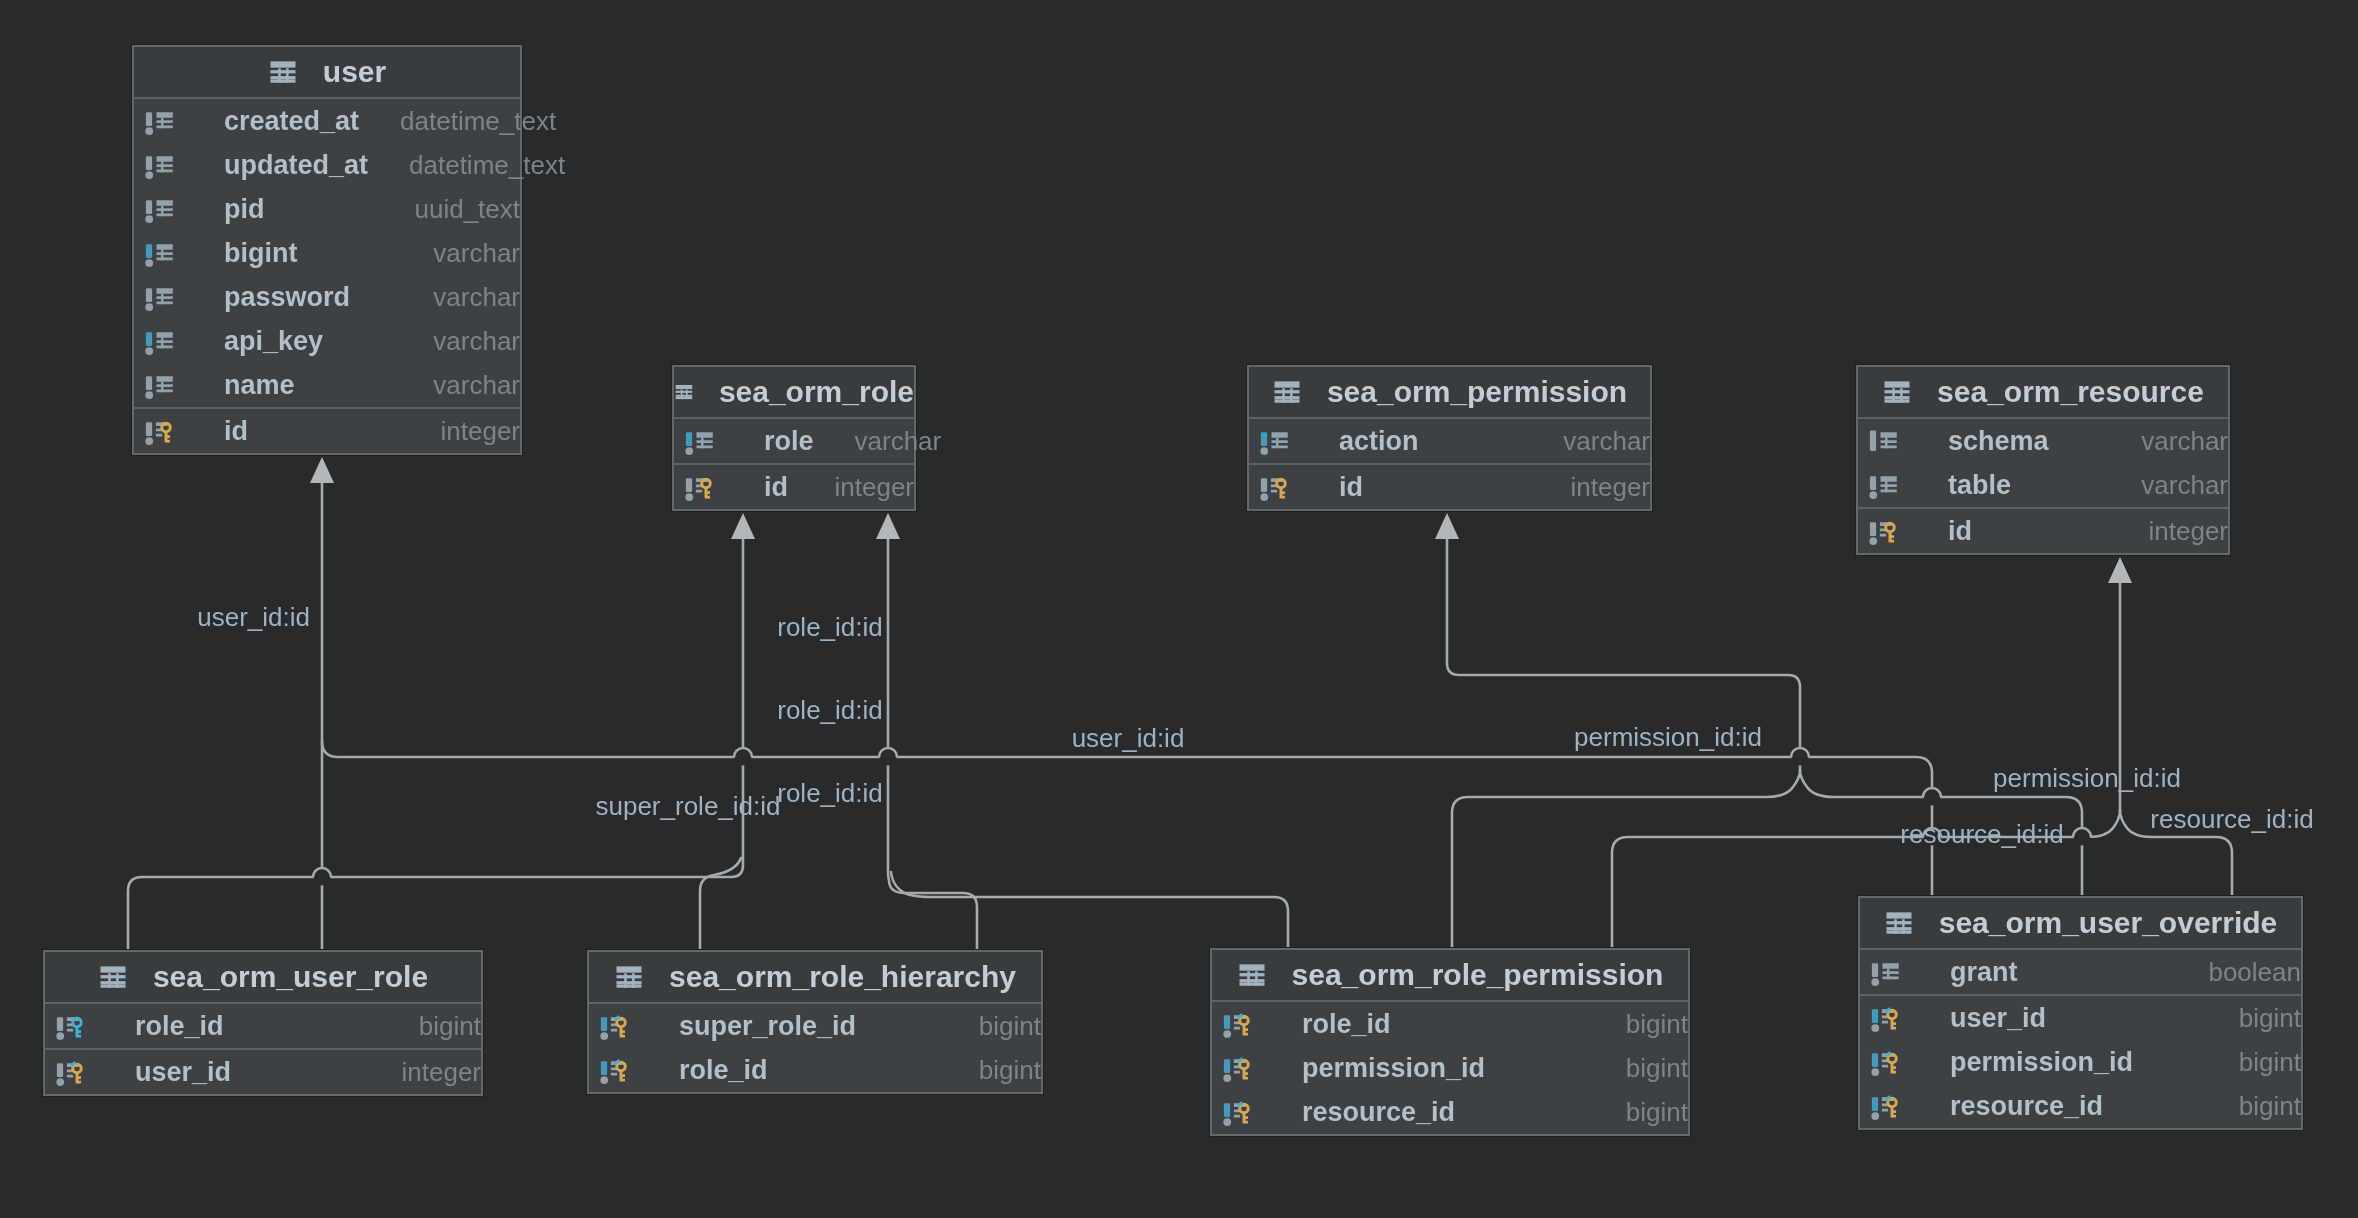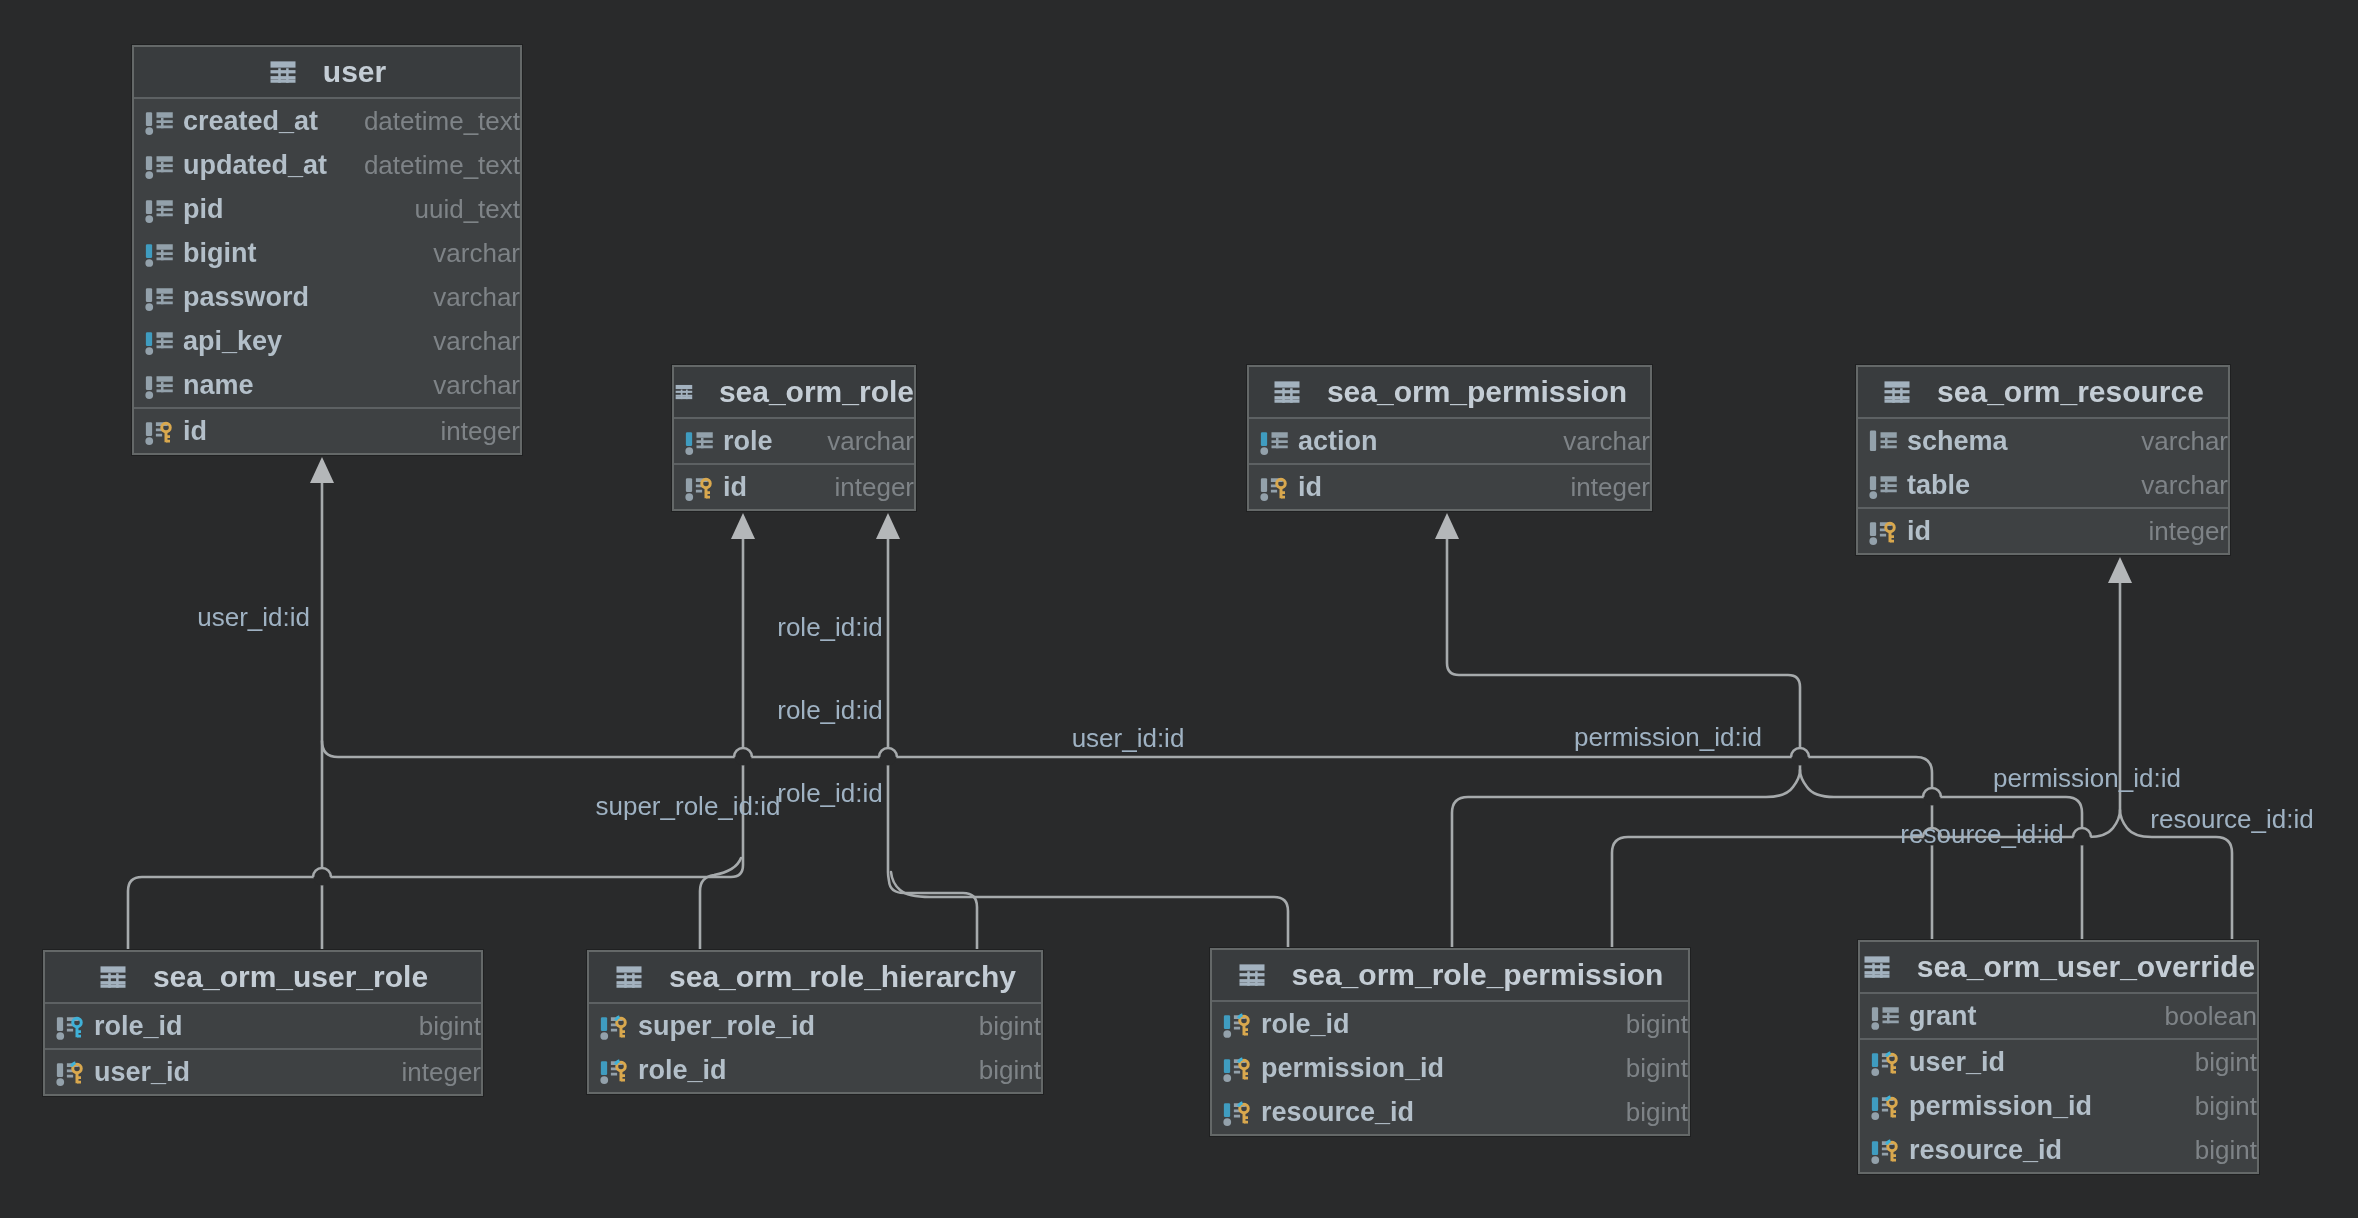"created_at" .tbl-row { gap: none -> 41px }
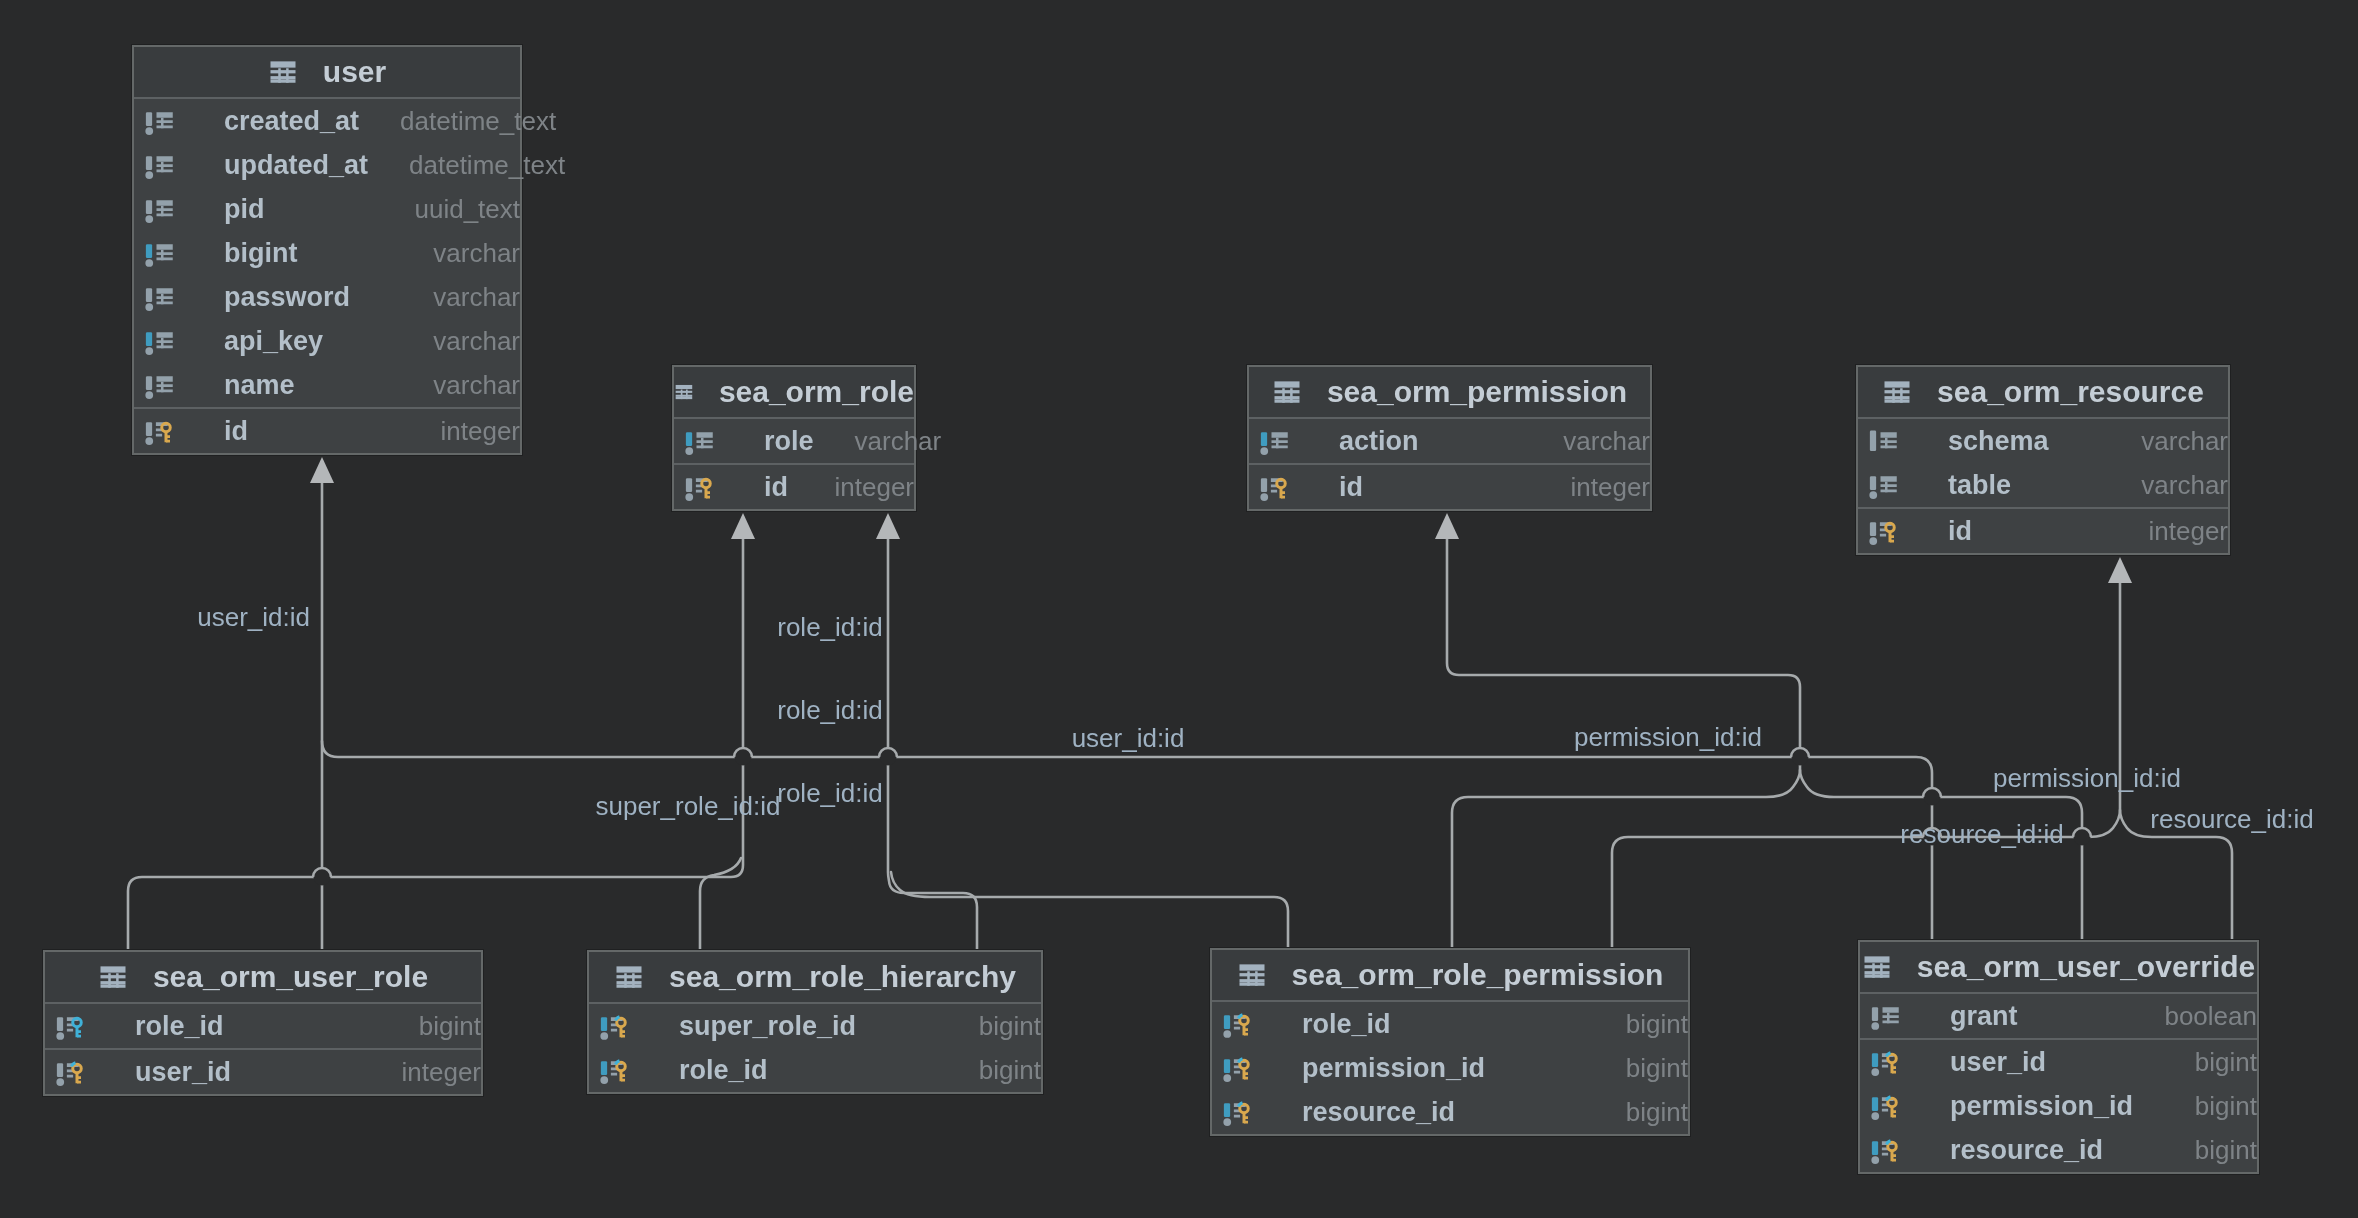"sea_orm_user_override" div.tbl { top: 940px -> 896px; width: 401px -> 445px }
